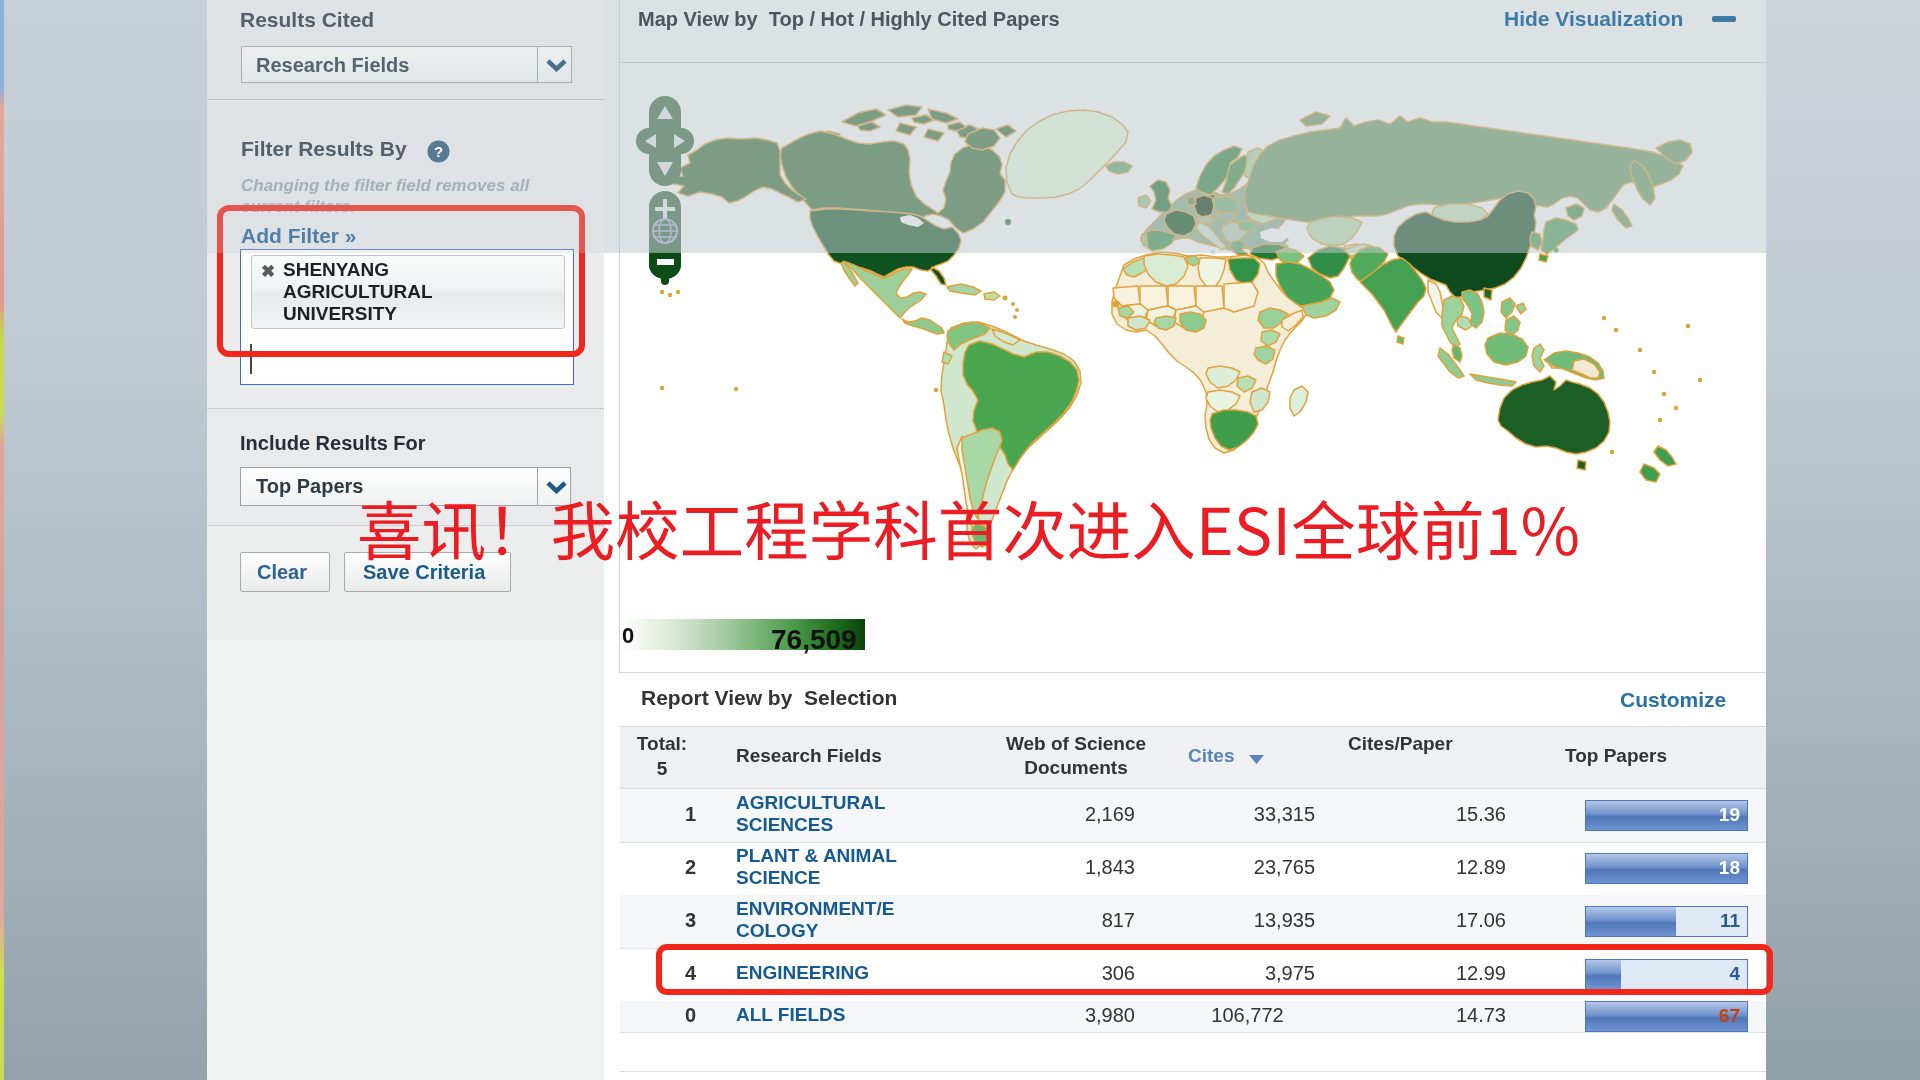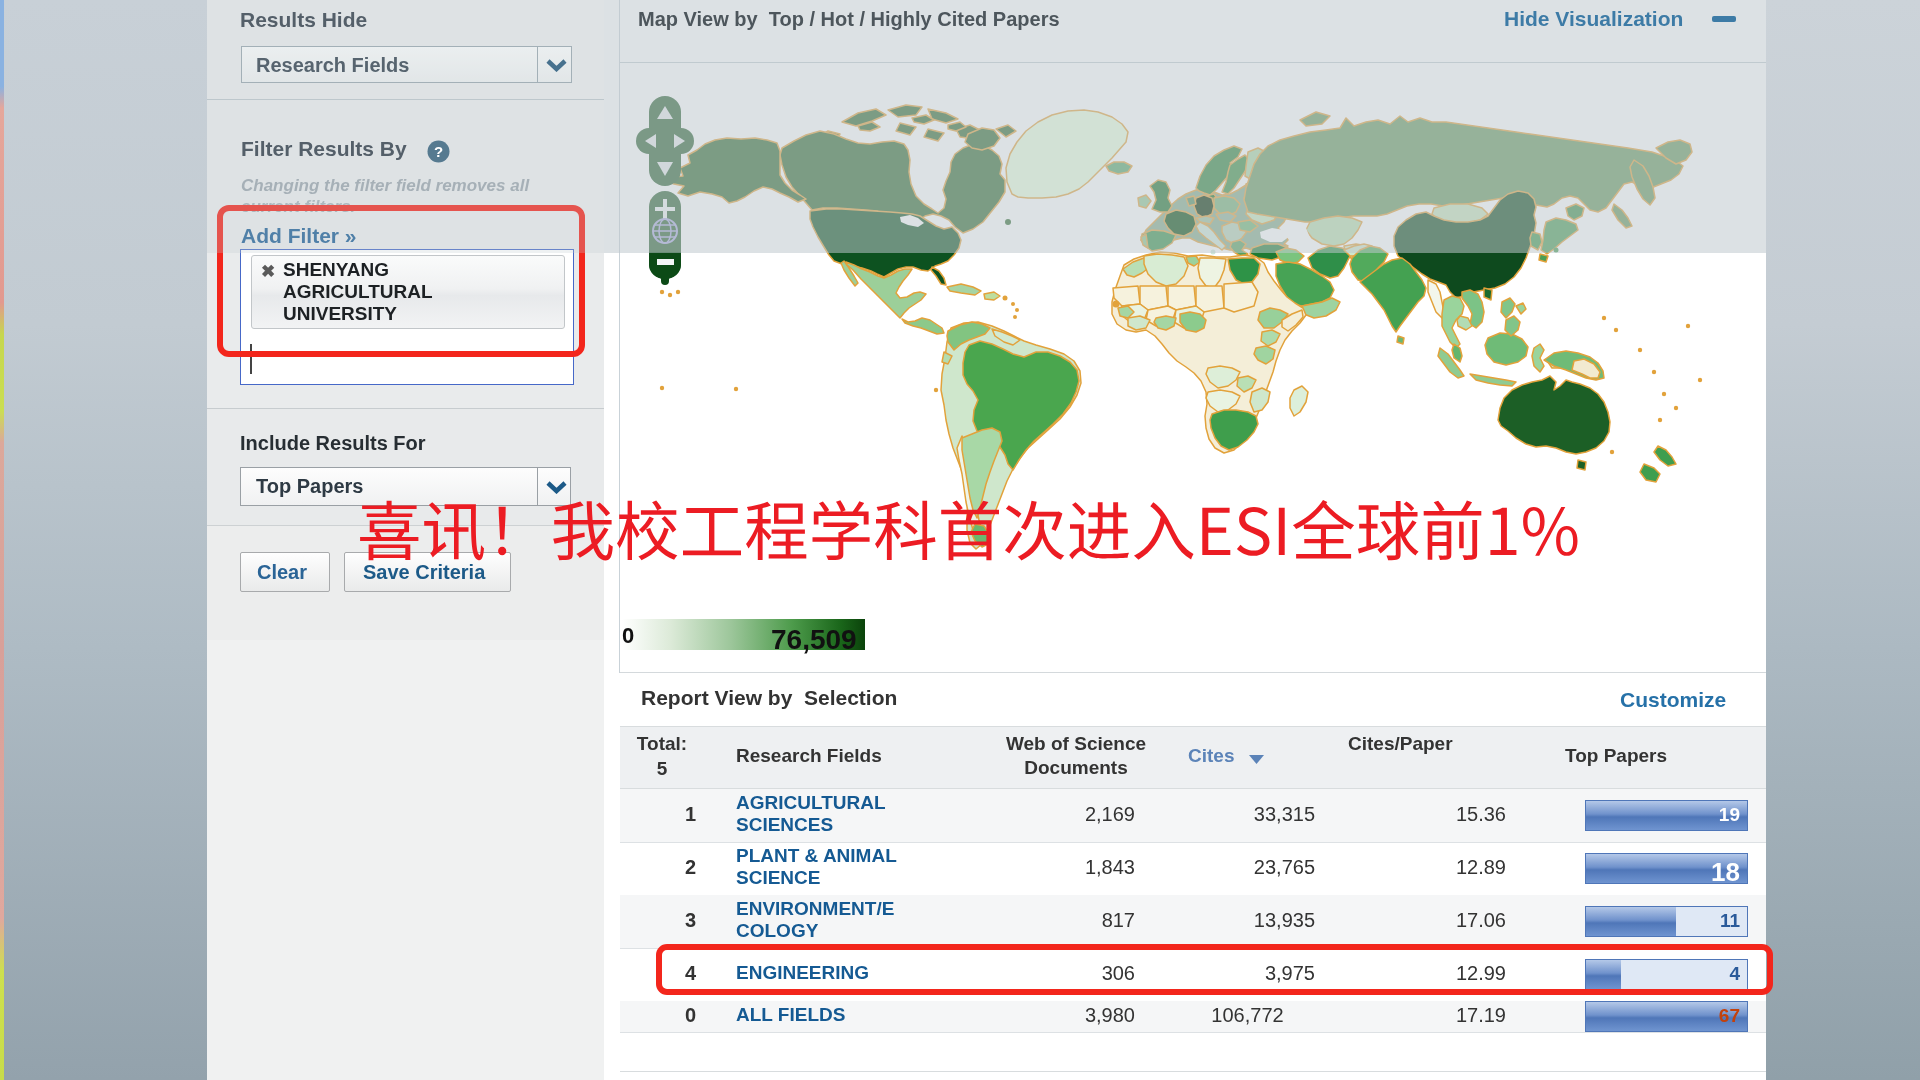"Results Hide" div.abs { text: Hide -> Cited }
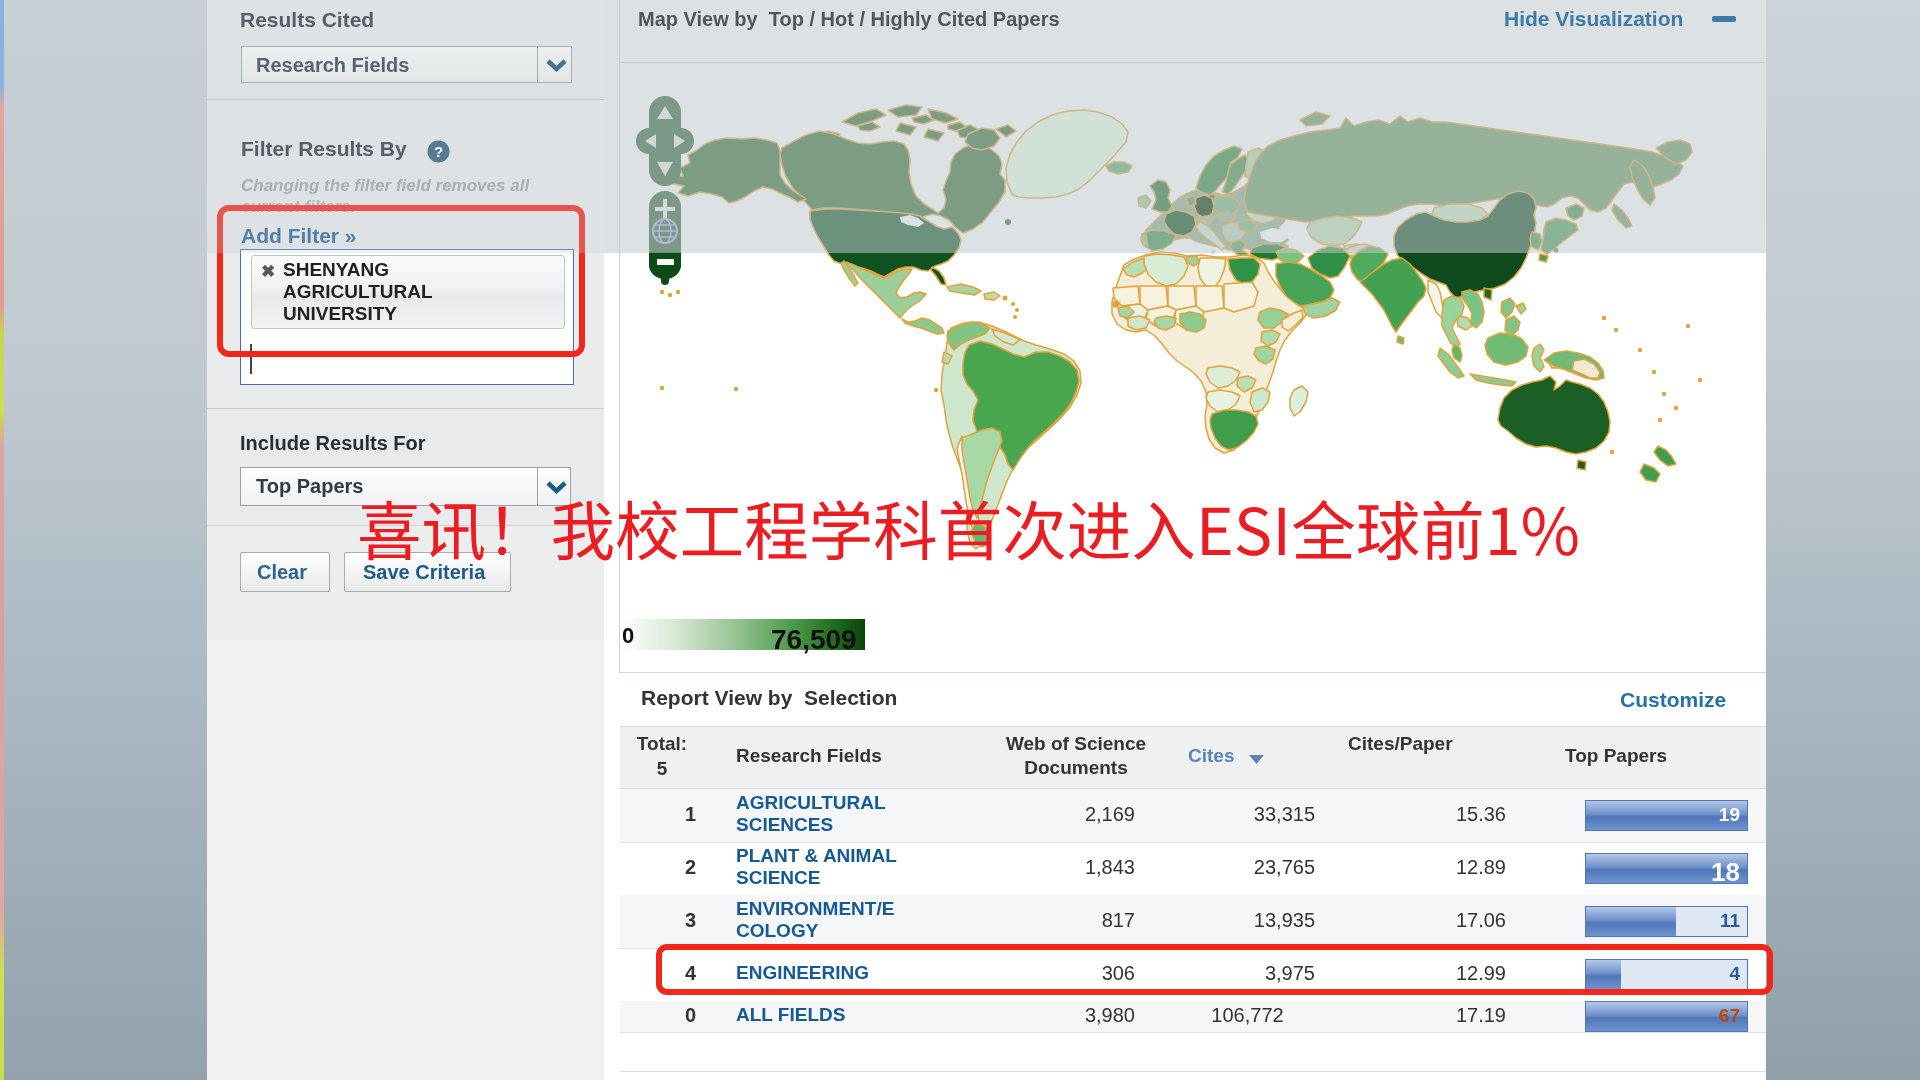"18" div.abs { font-size: 26px -> 19px }
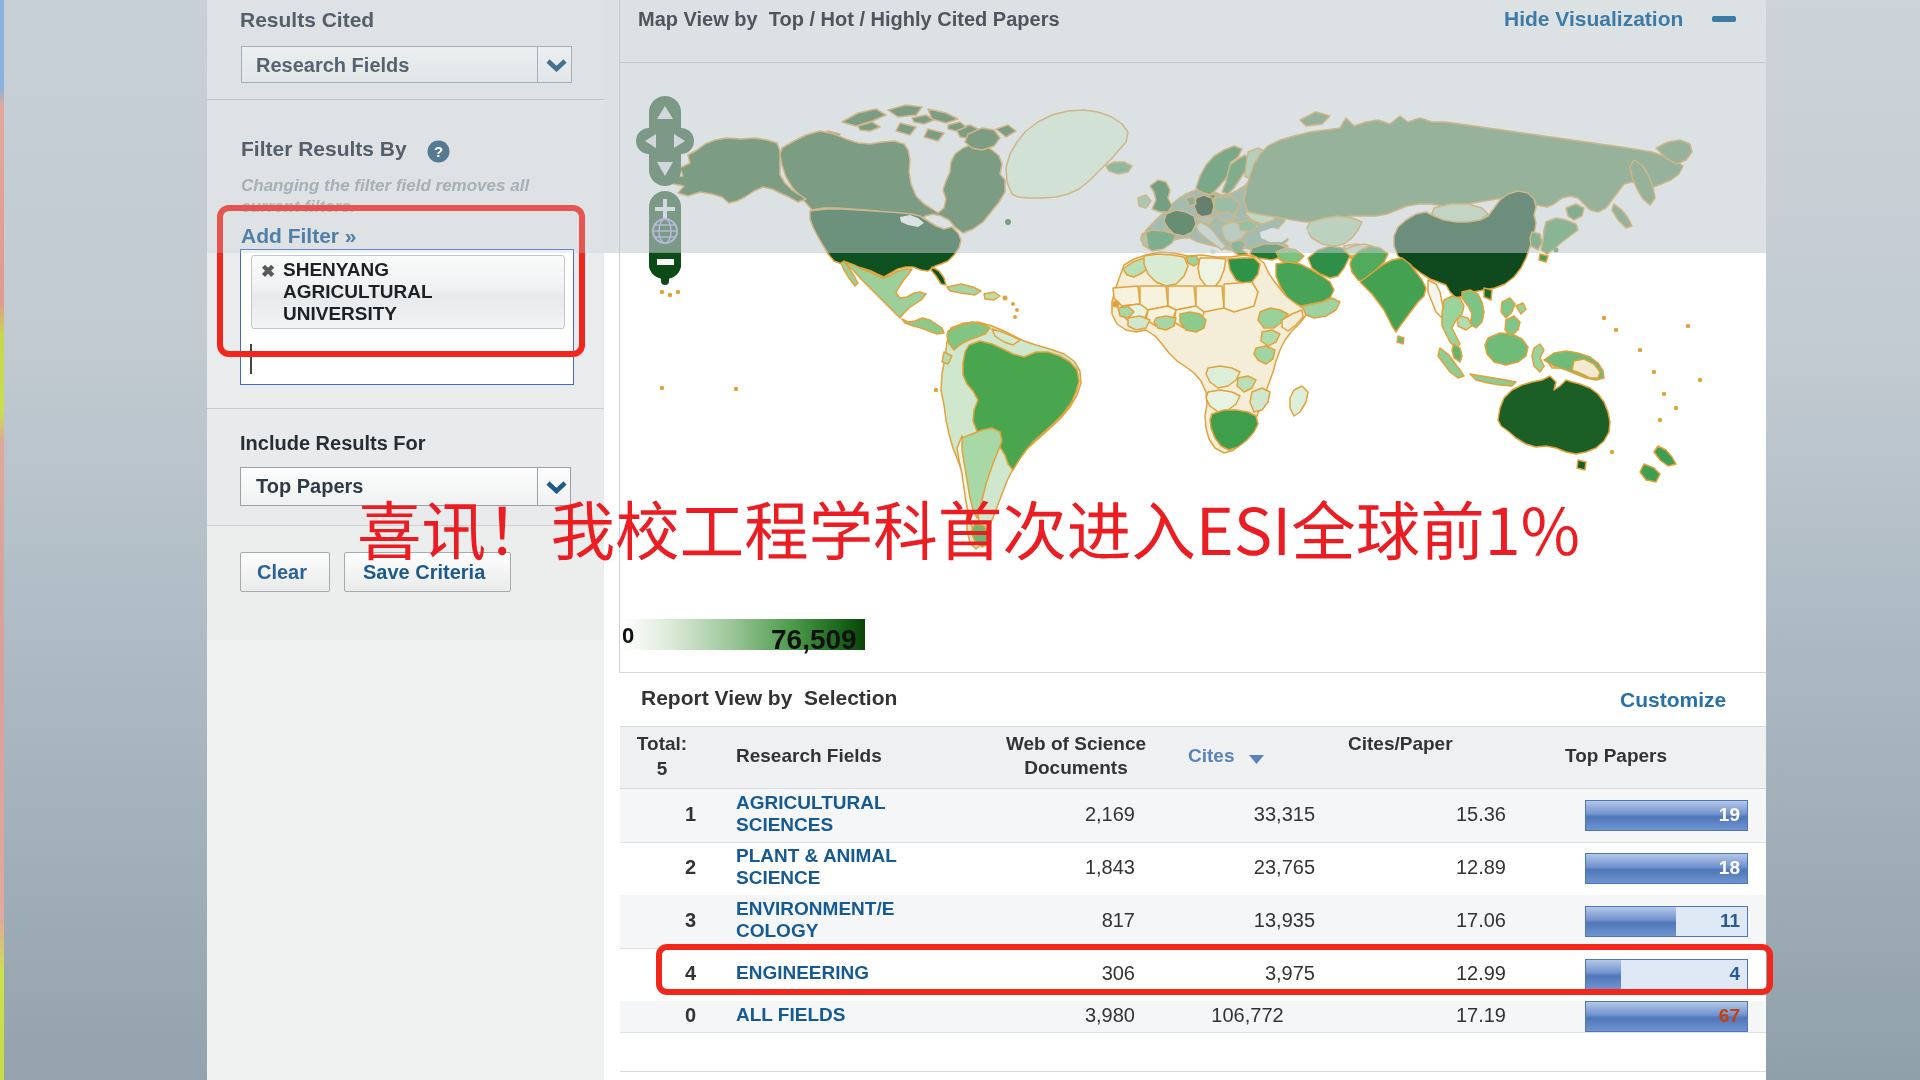"17.19" div.abs { text: 17.19 -> 14.73 }
